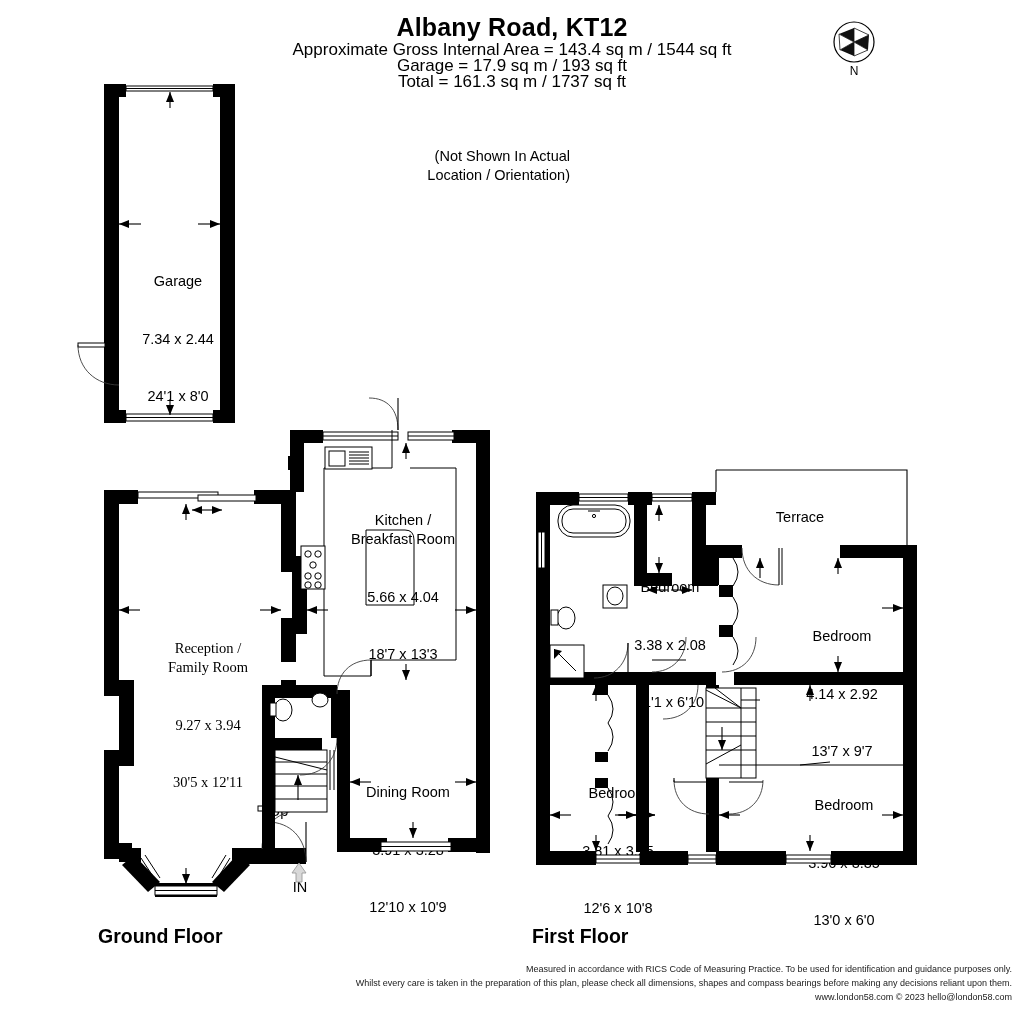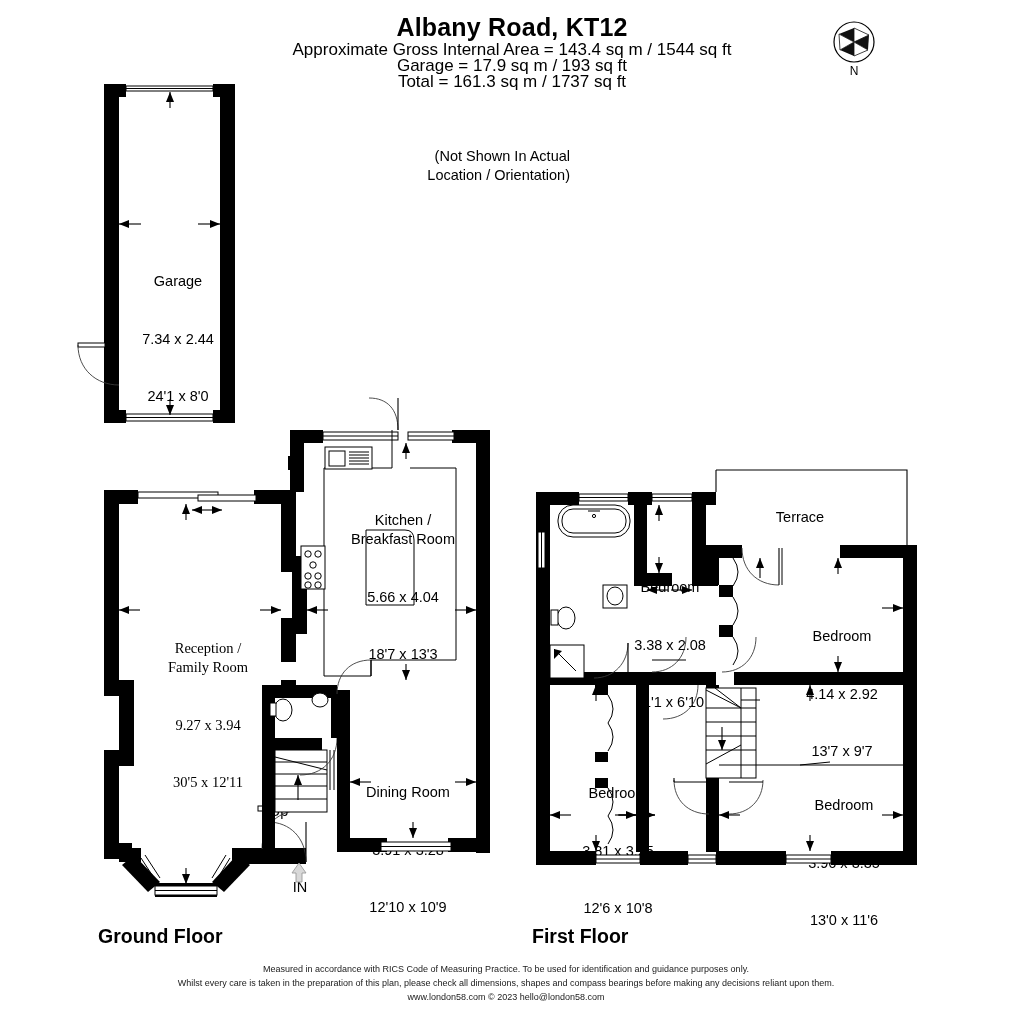"13'0 x 11'6" div { text: 11'6 -> 6'0 }
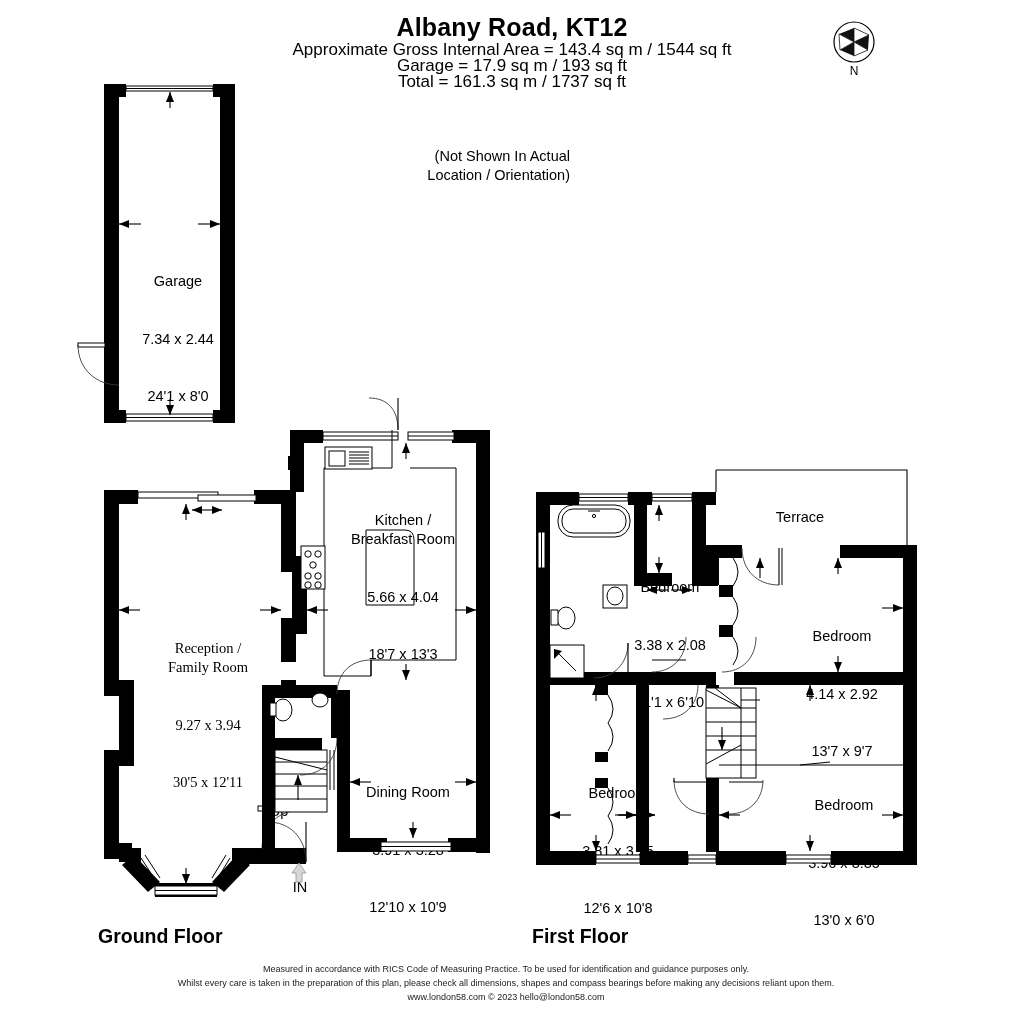"Measured in accordance with RICS" .foot { text-align: none -> right }
